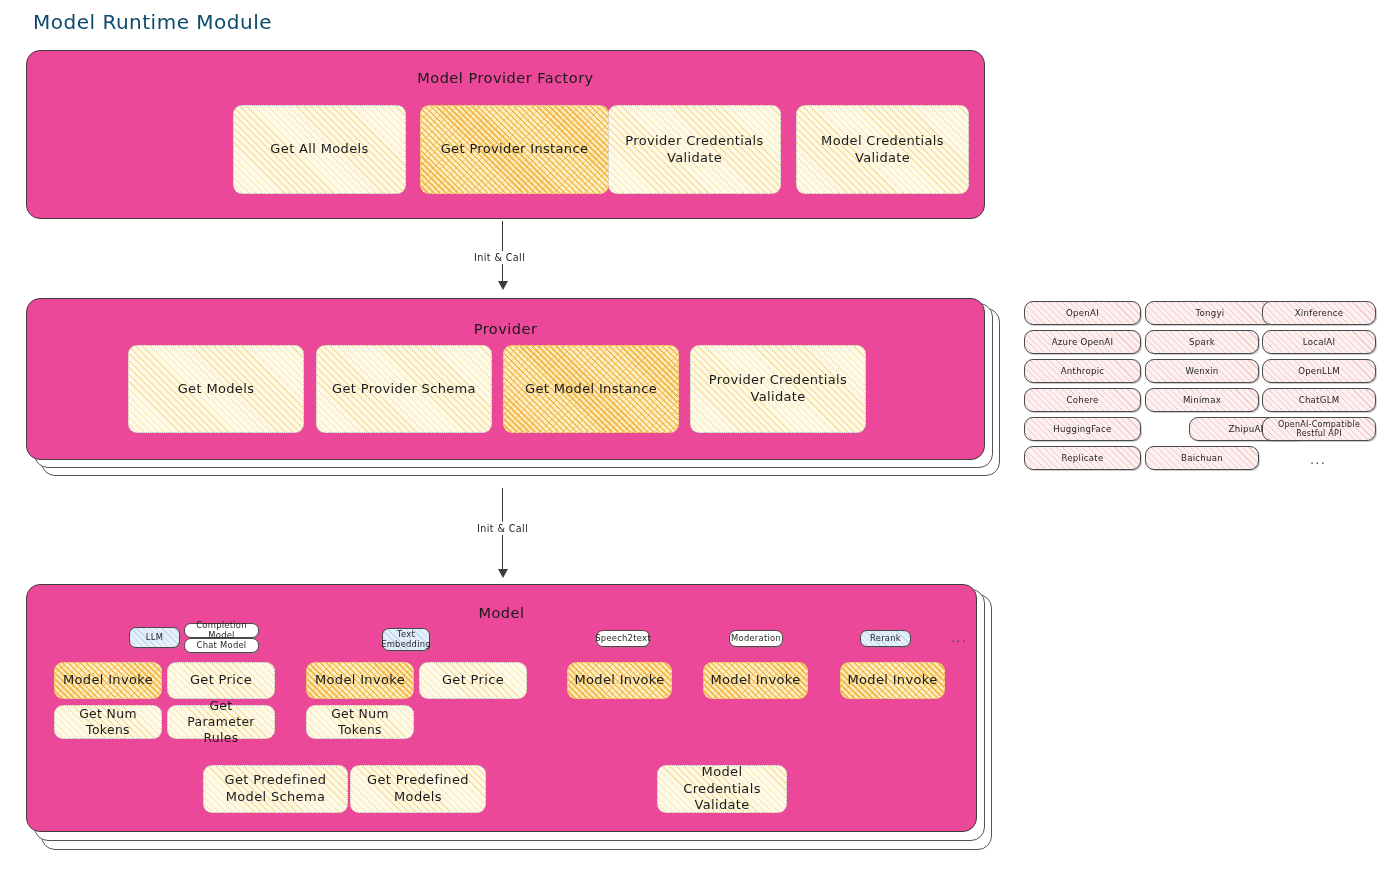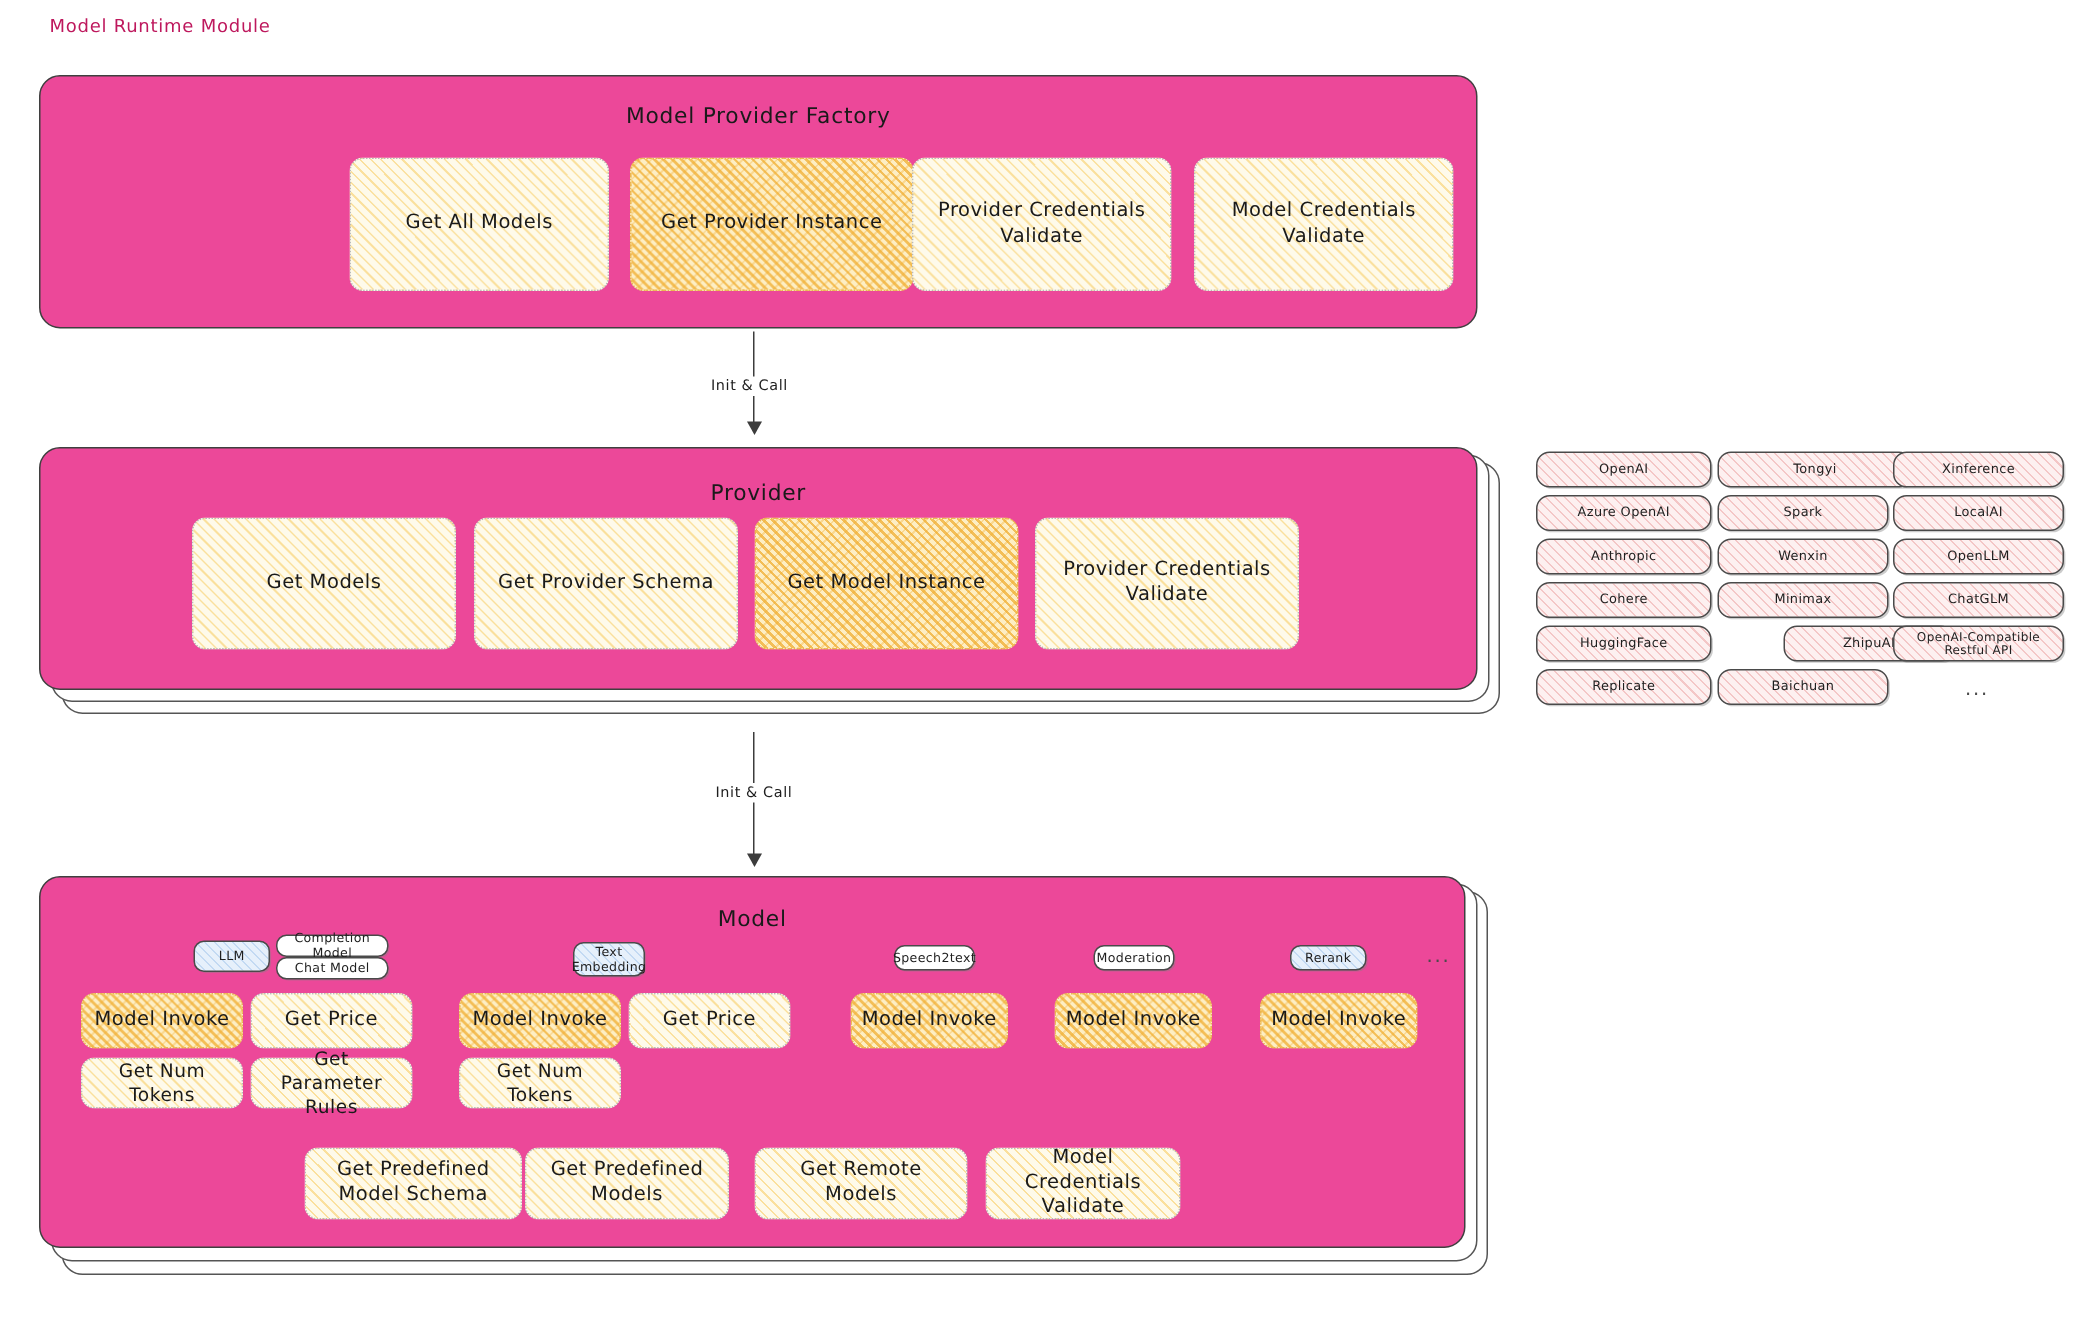"Model Runtime Module" #page-title { color: #be185d -> #0c4a6e; font-size: 12px -> 20px }
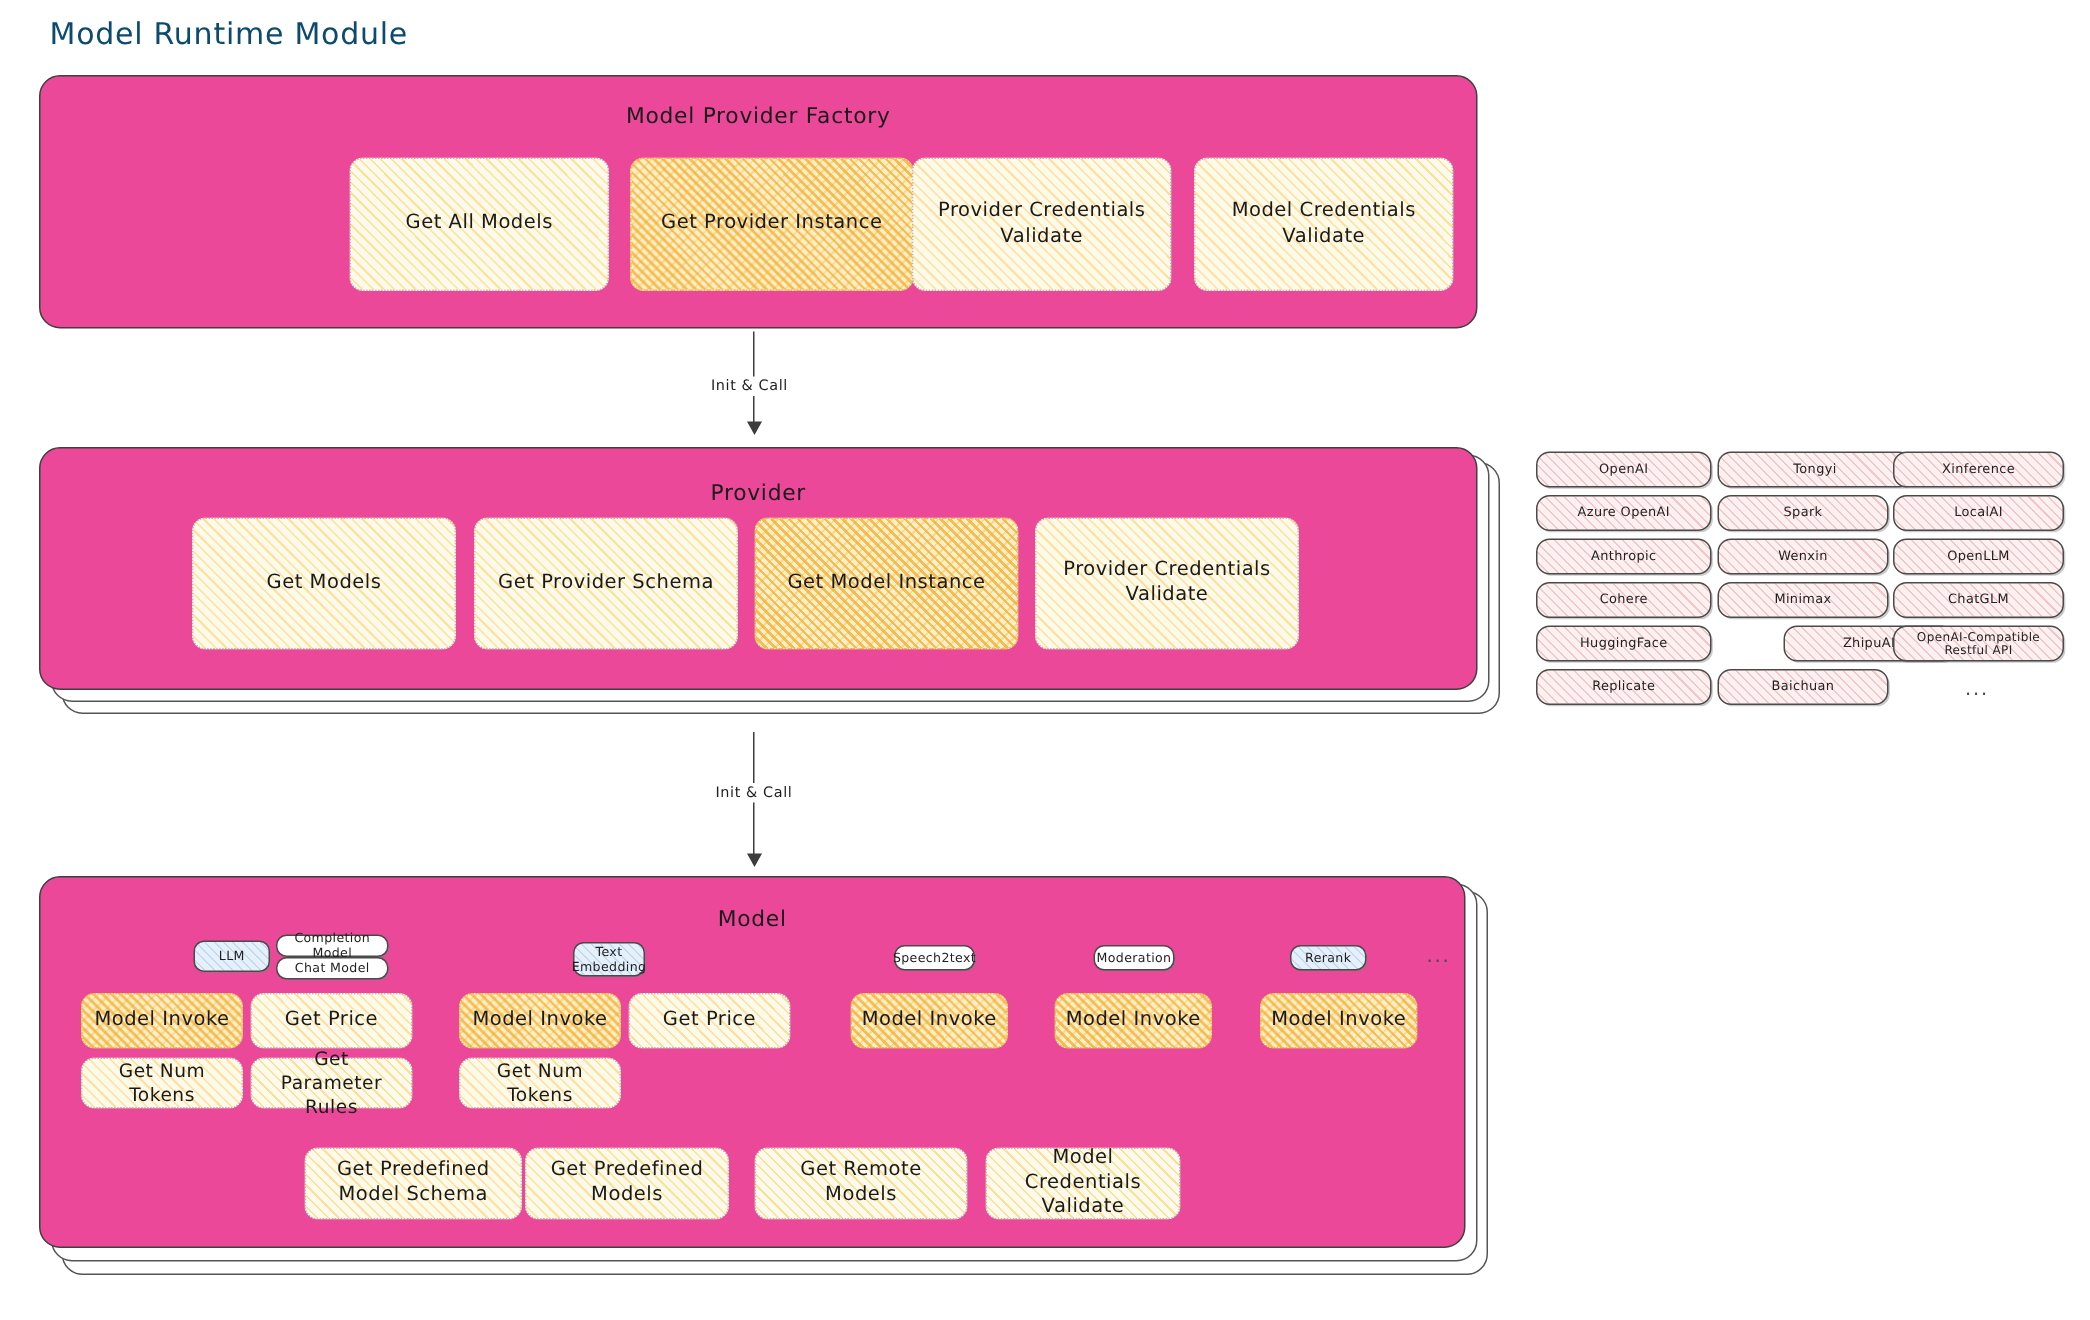"Get Remote Models" div.mbox { html: <div>Get Remote Models</div> -> none }
